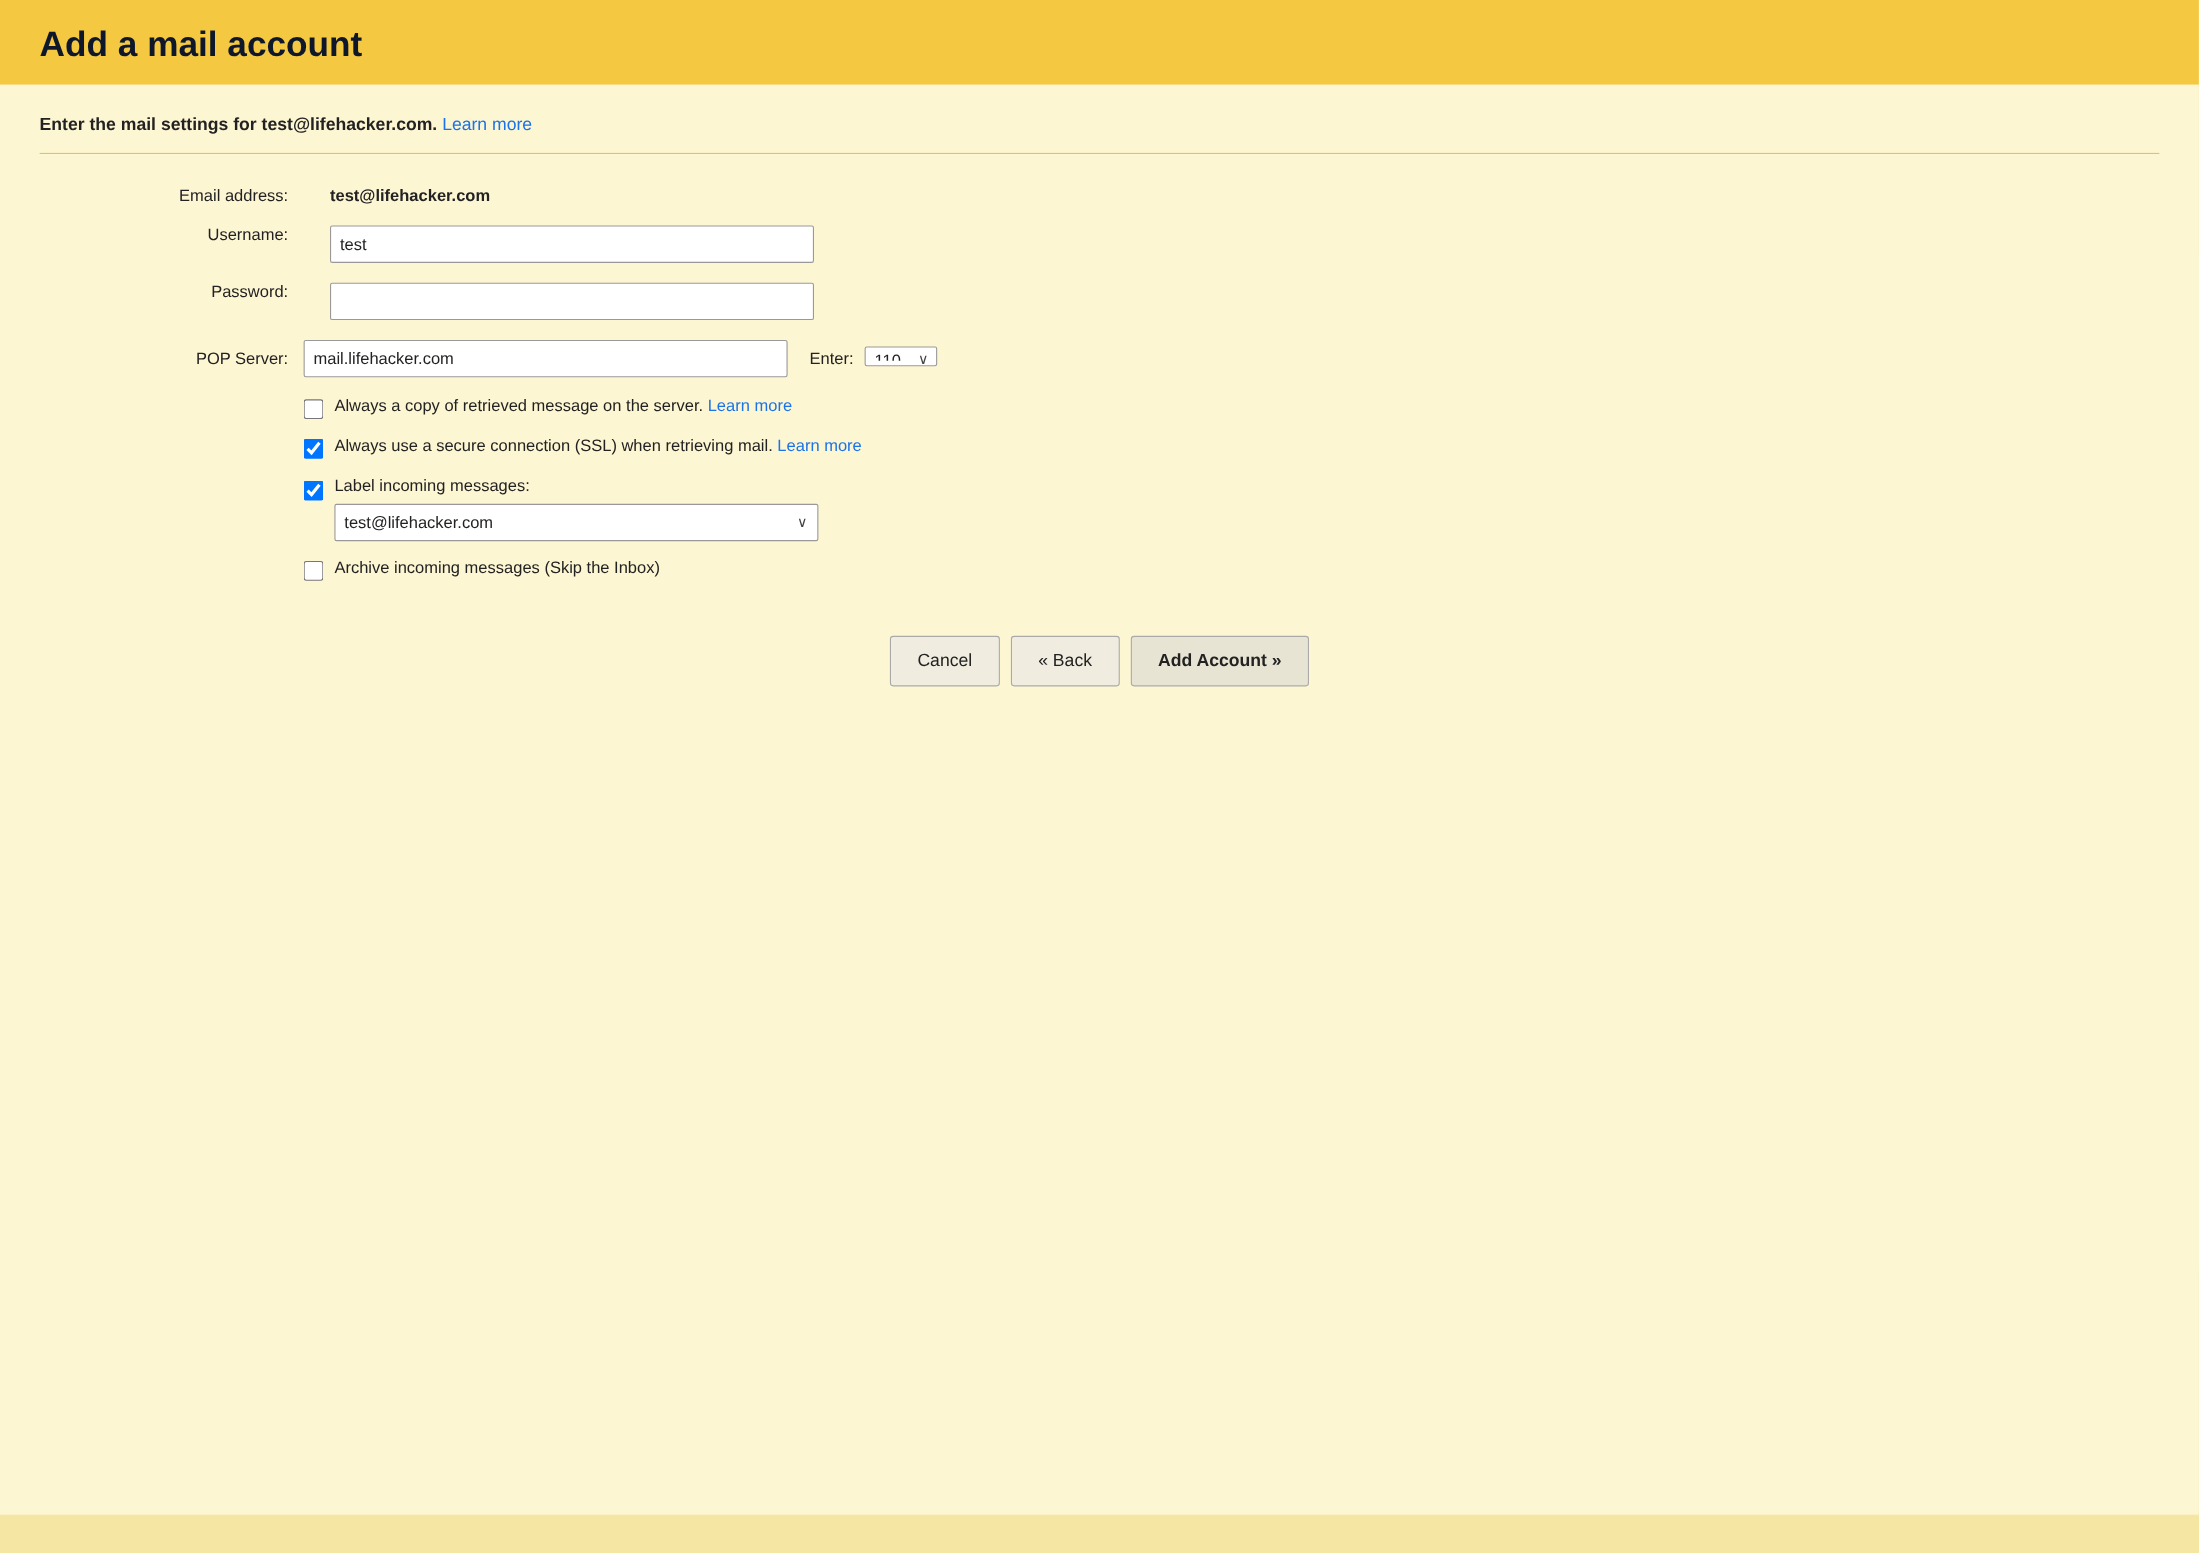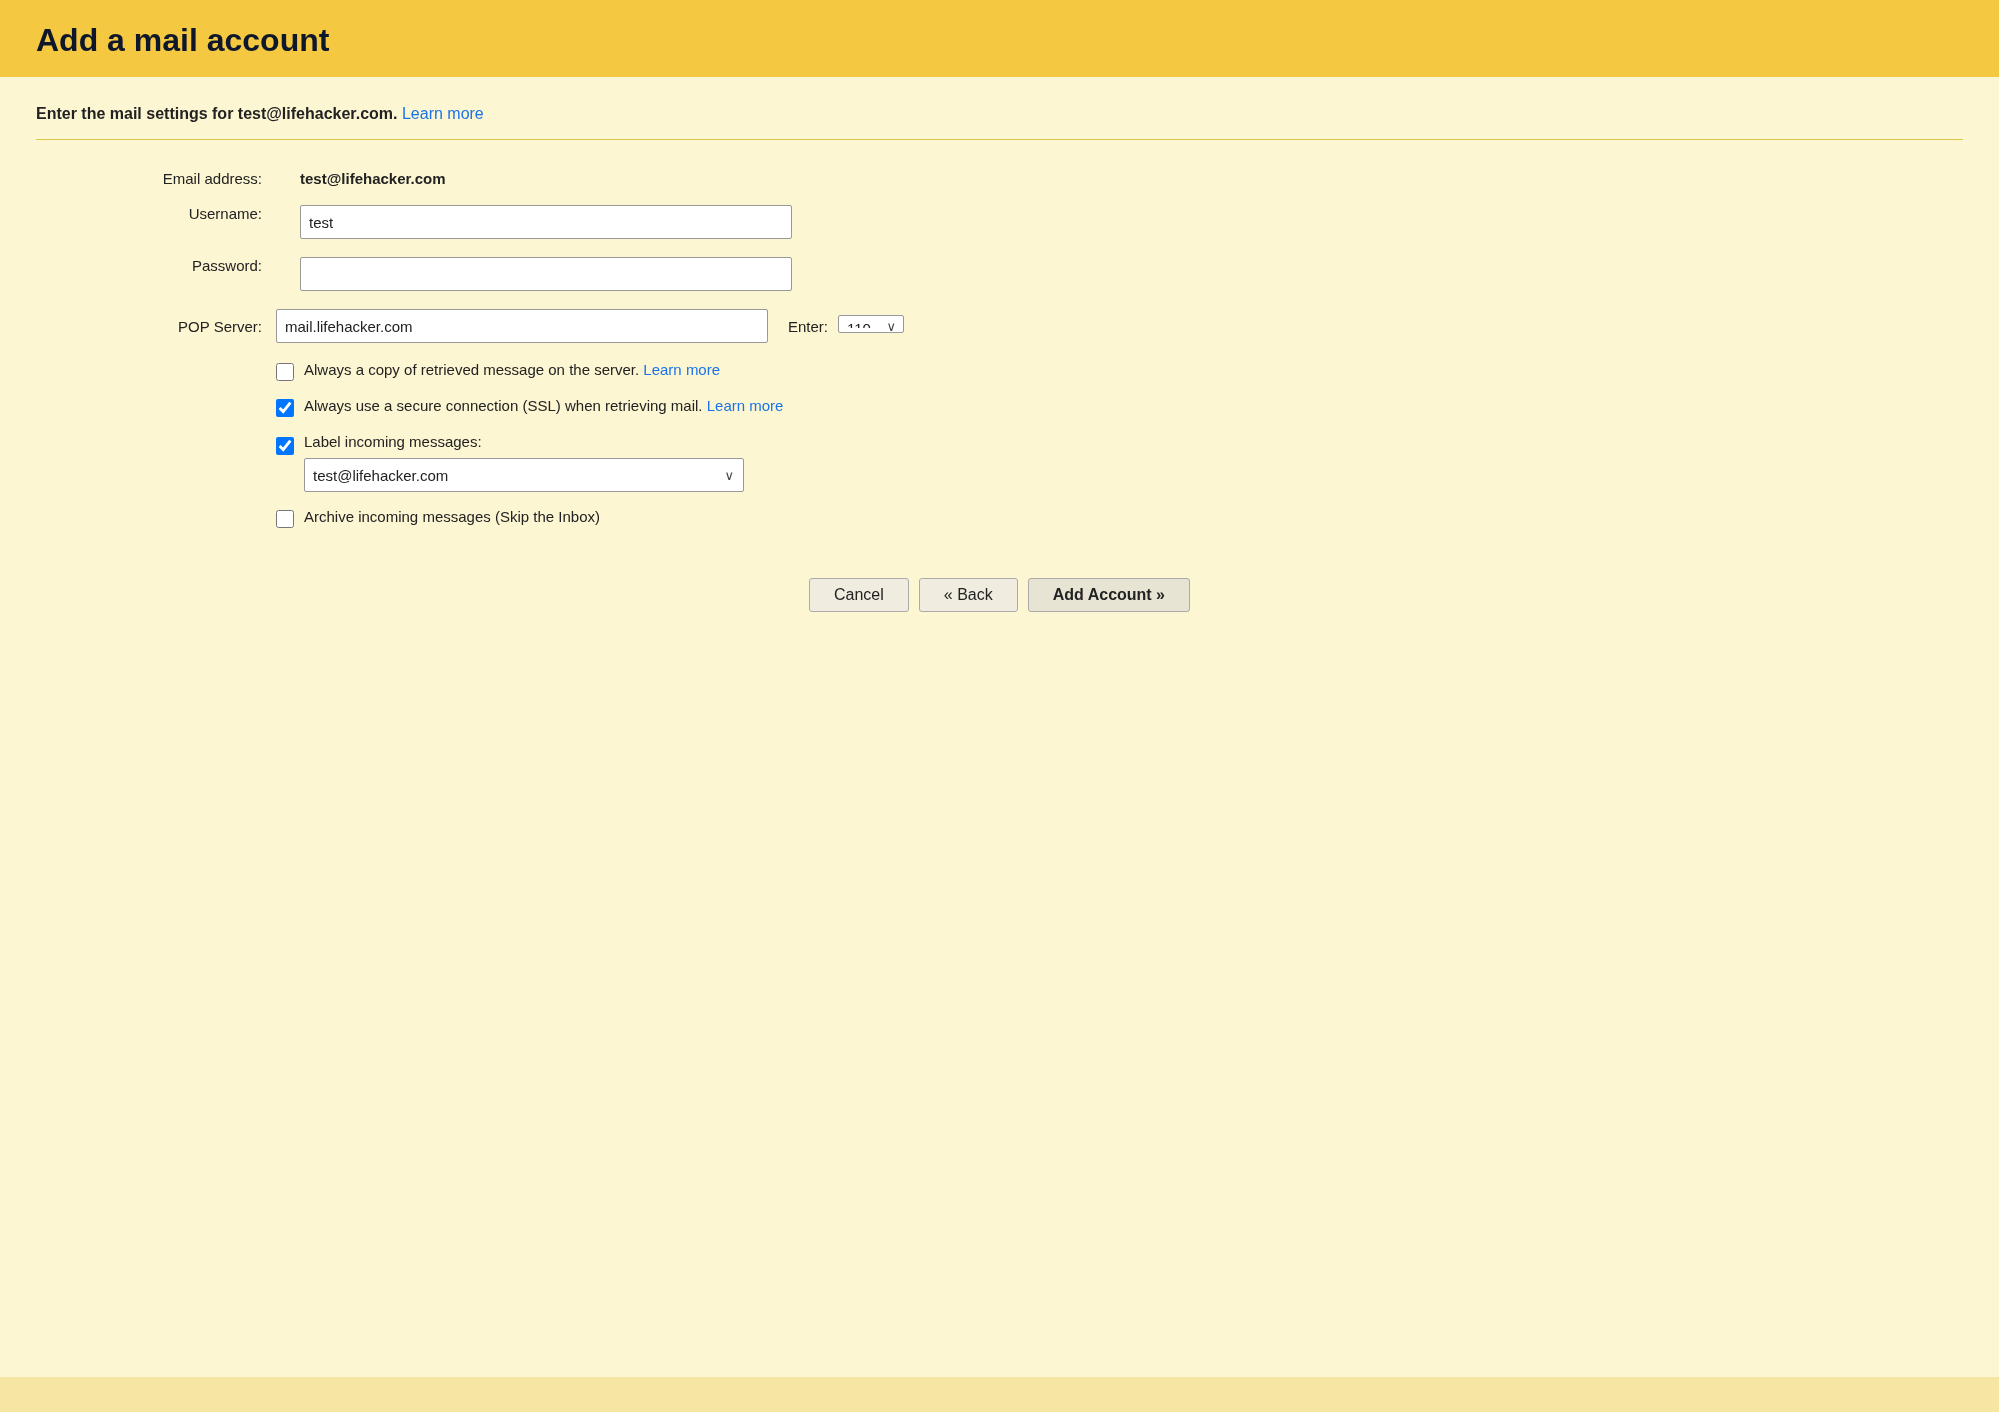"test" .form-input { width: 492px -> 440px }
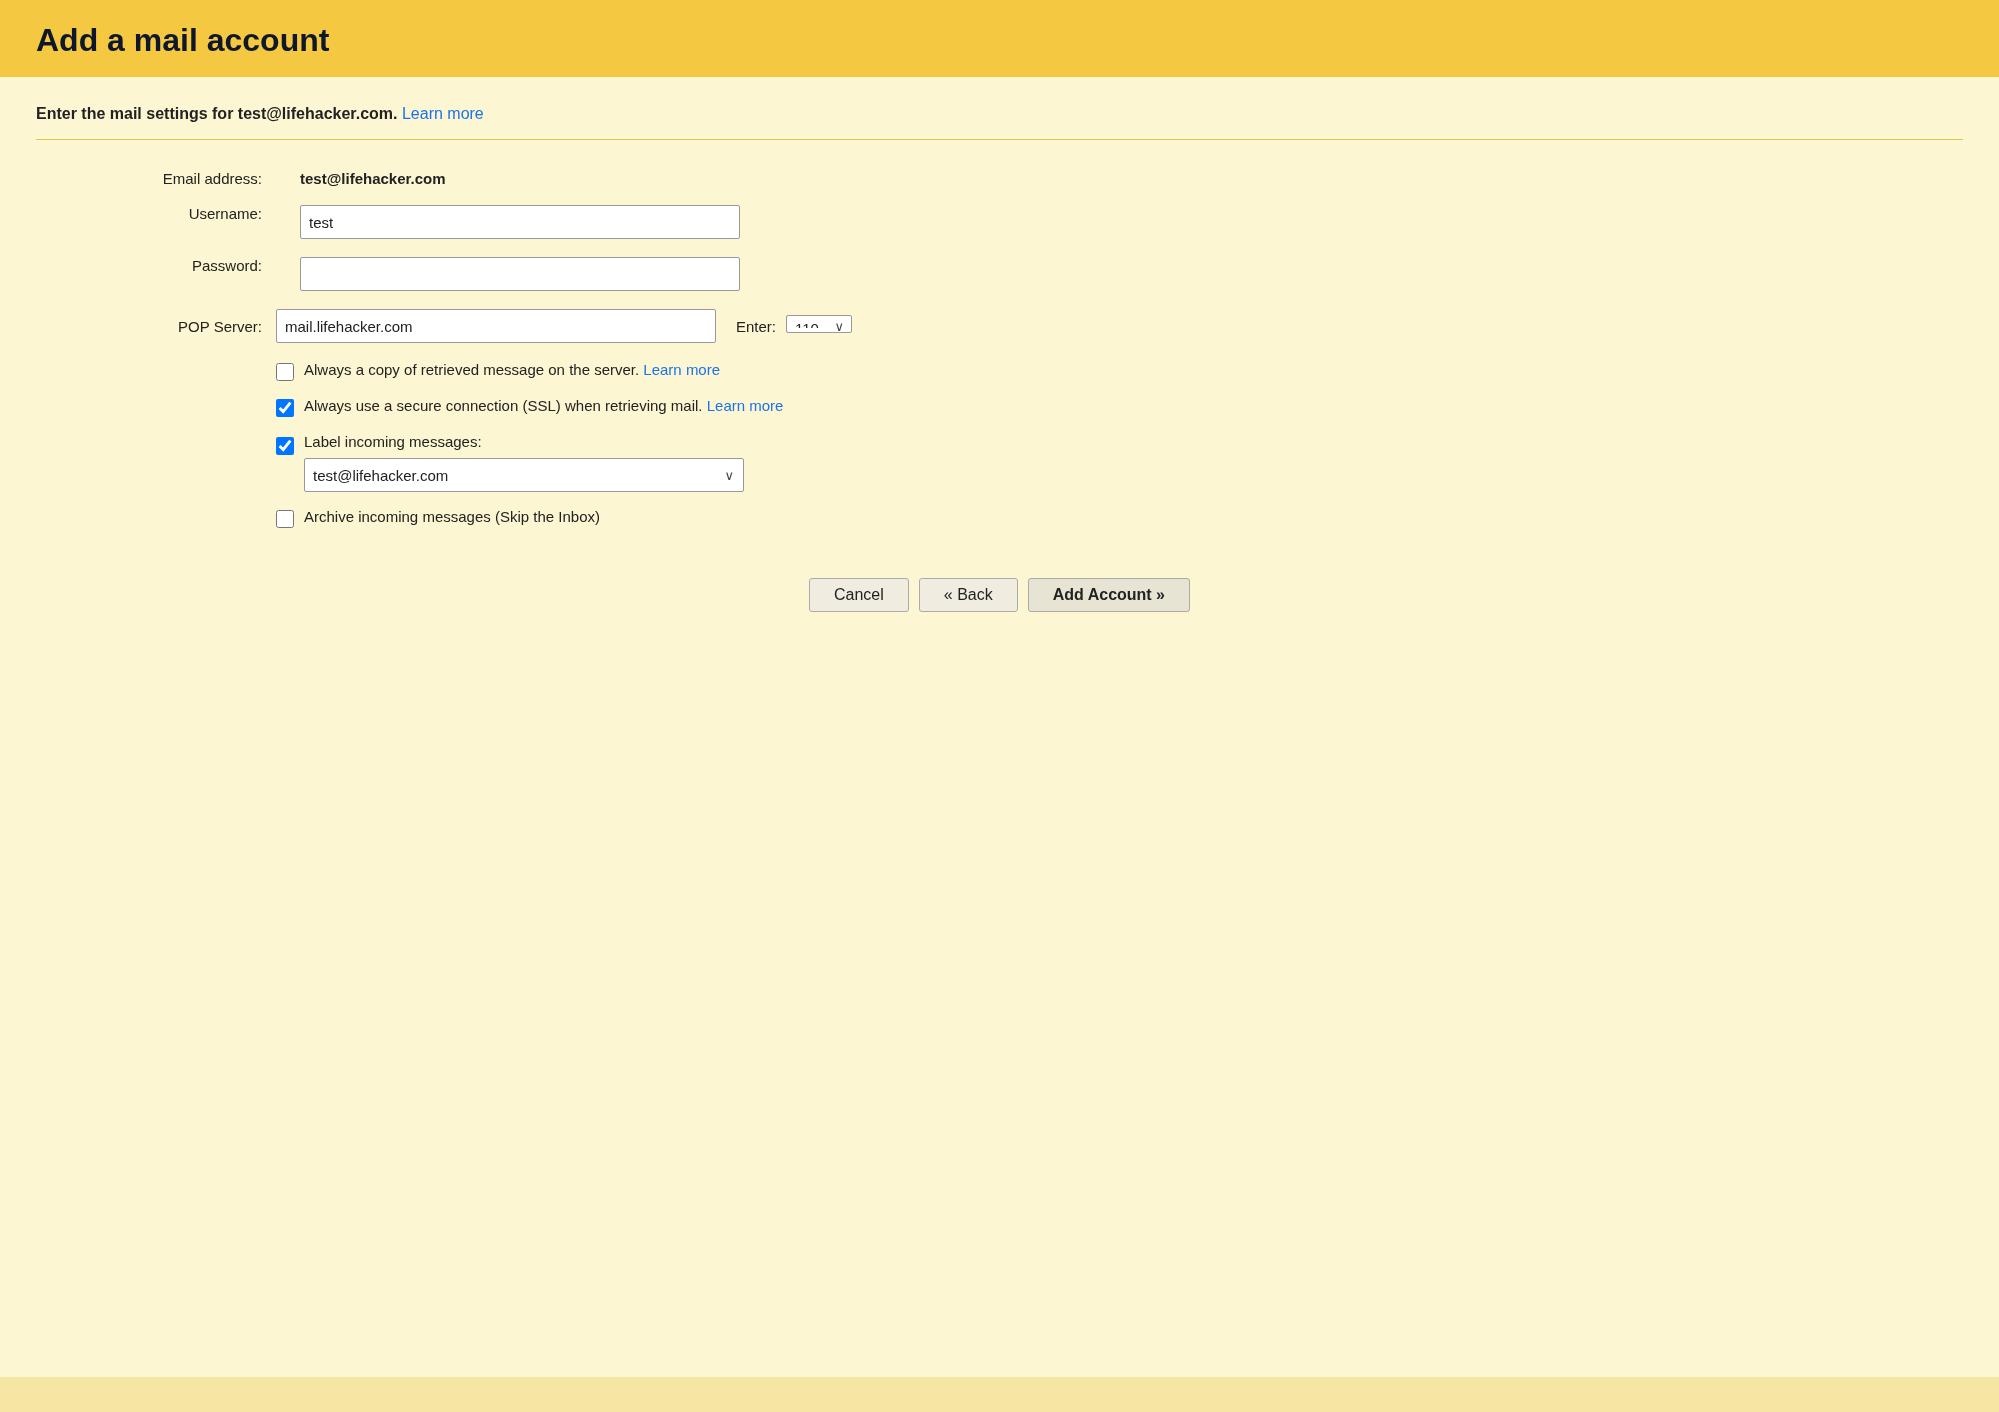"Cancel" .btn { height: 34px -> 46px }
